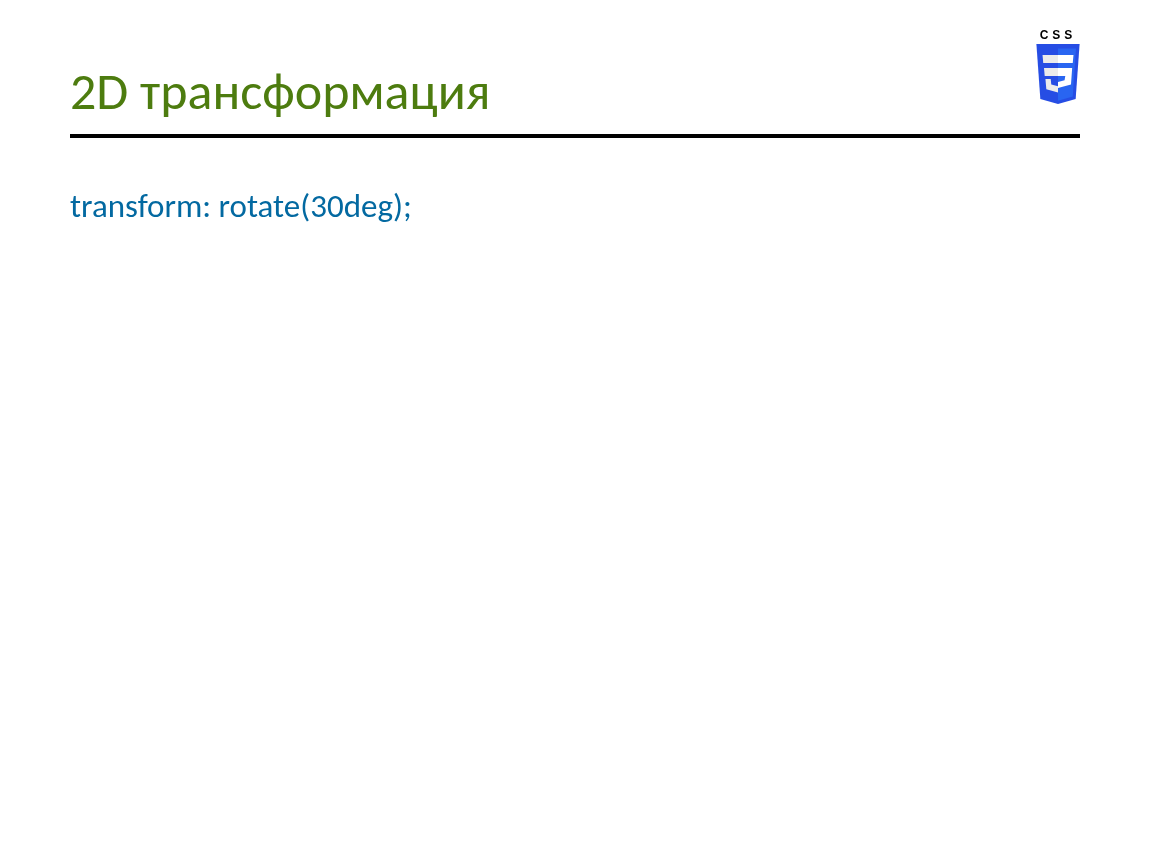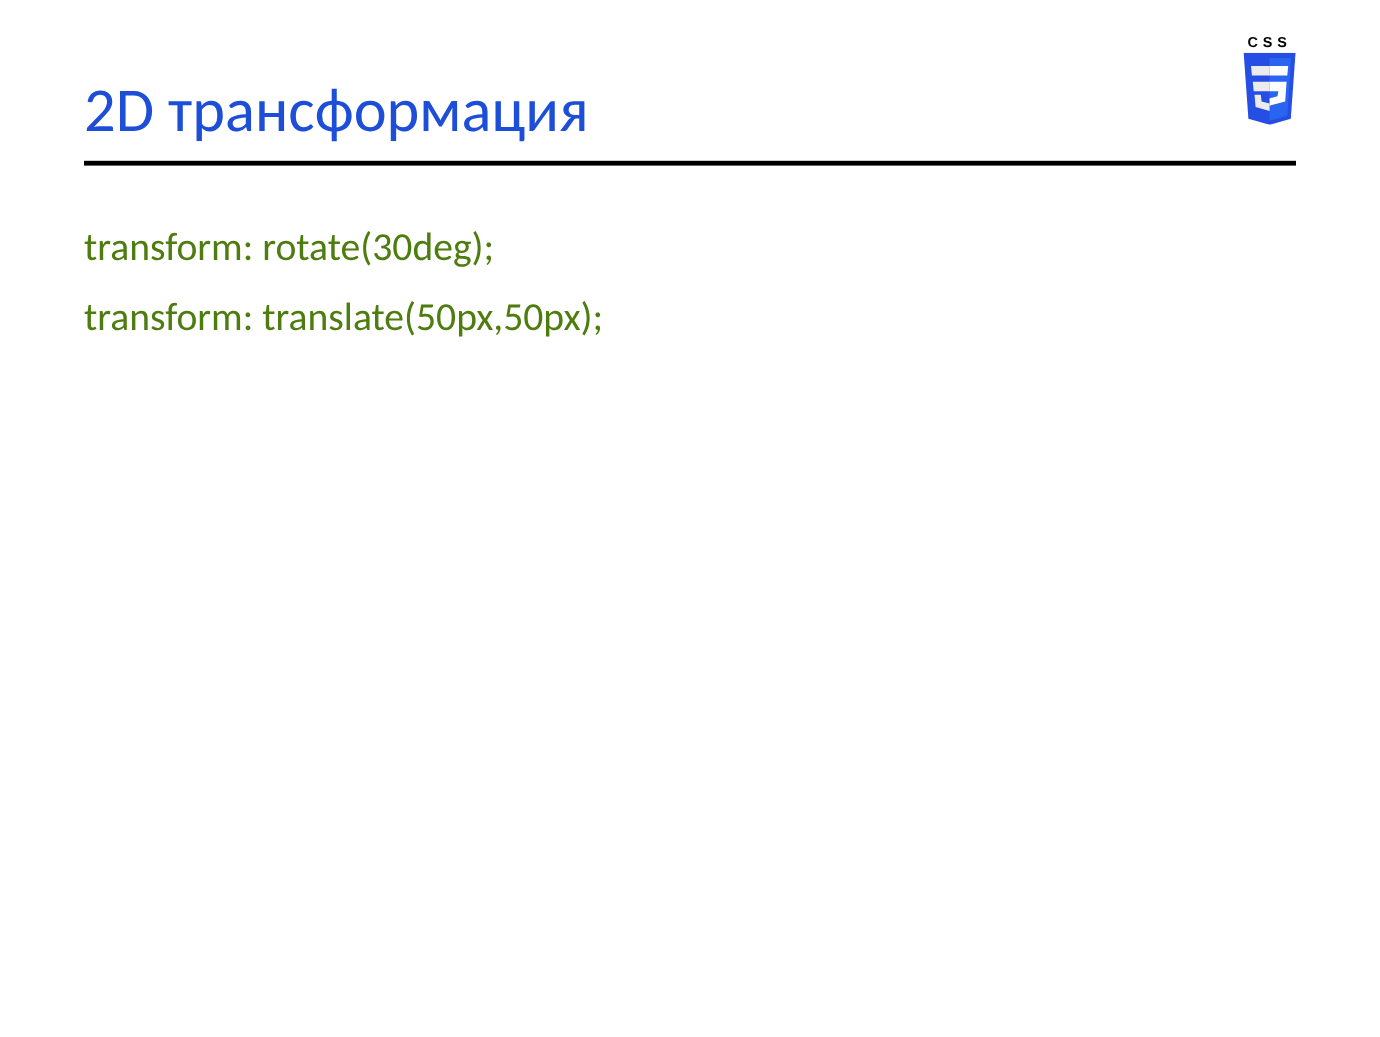"2D трансформация" .title { color: #1d4ed8 -> #4d7c0f }
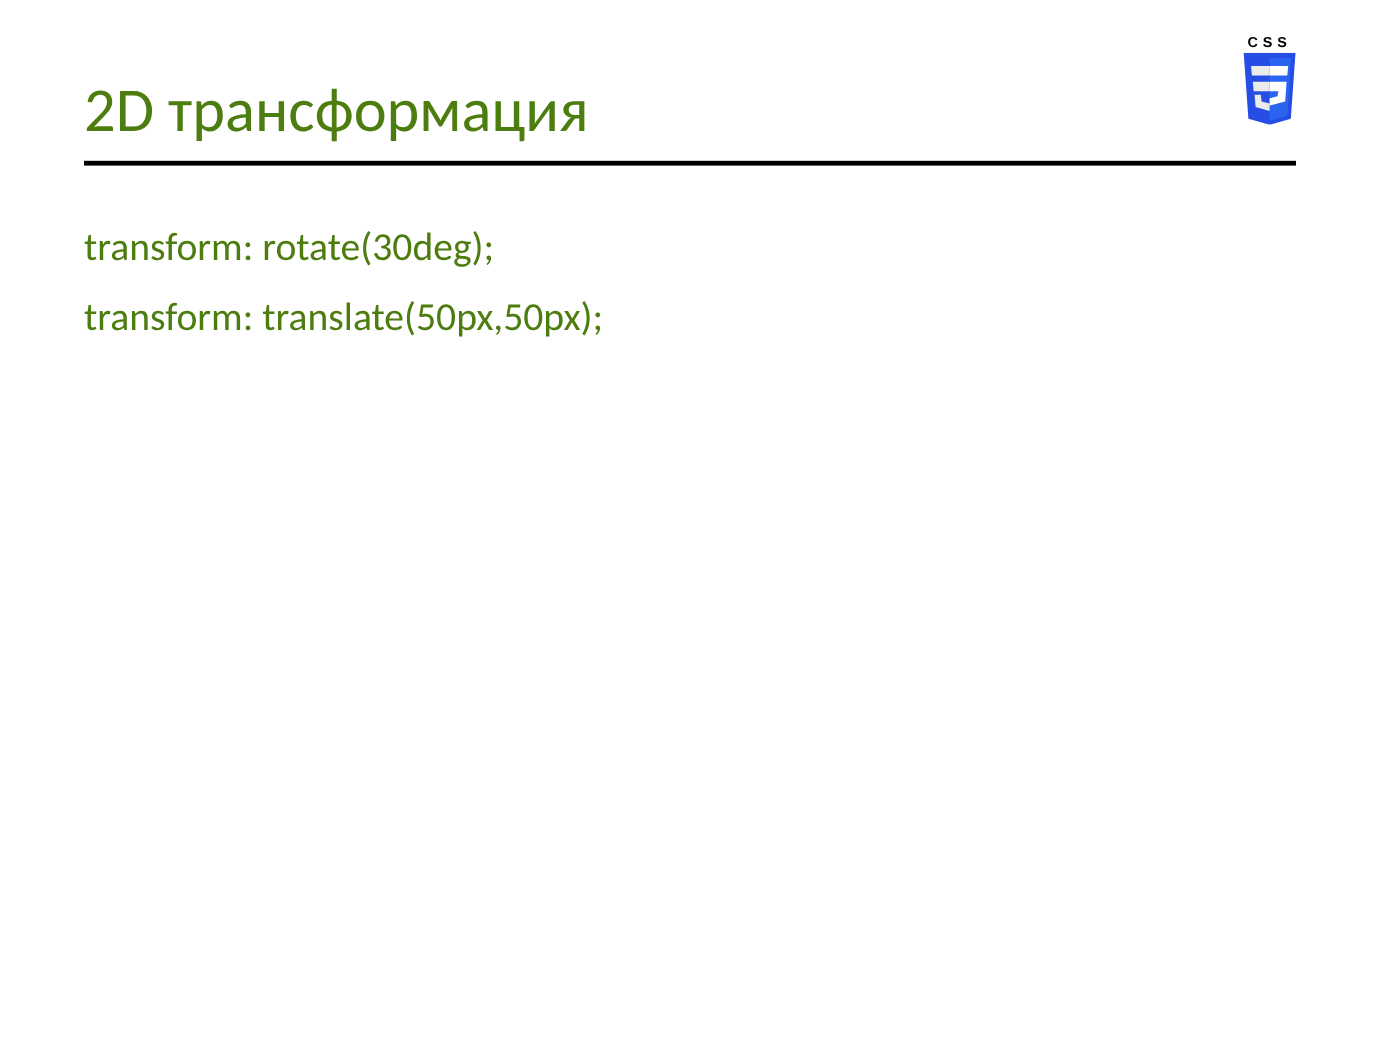"transform: rotate(30deg);" .content-line { color: #4d7c0f -> #0369a1 }
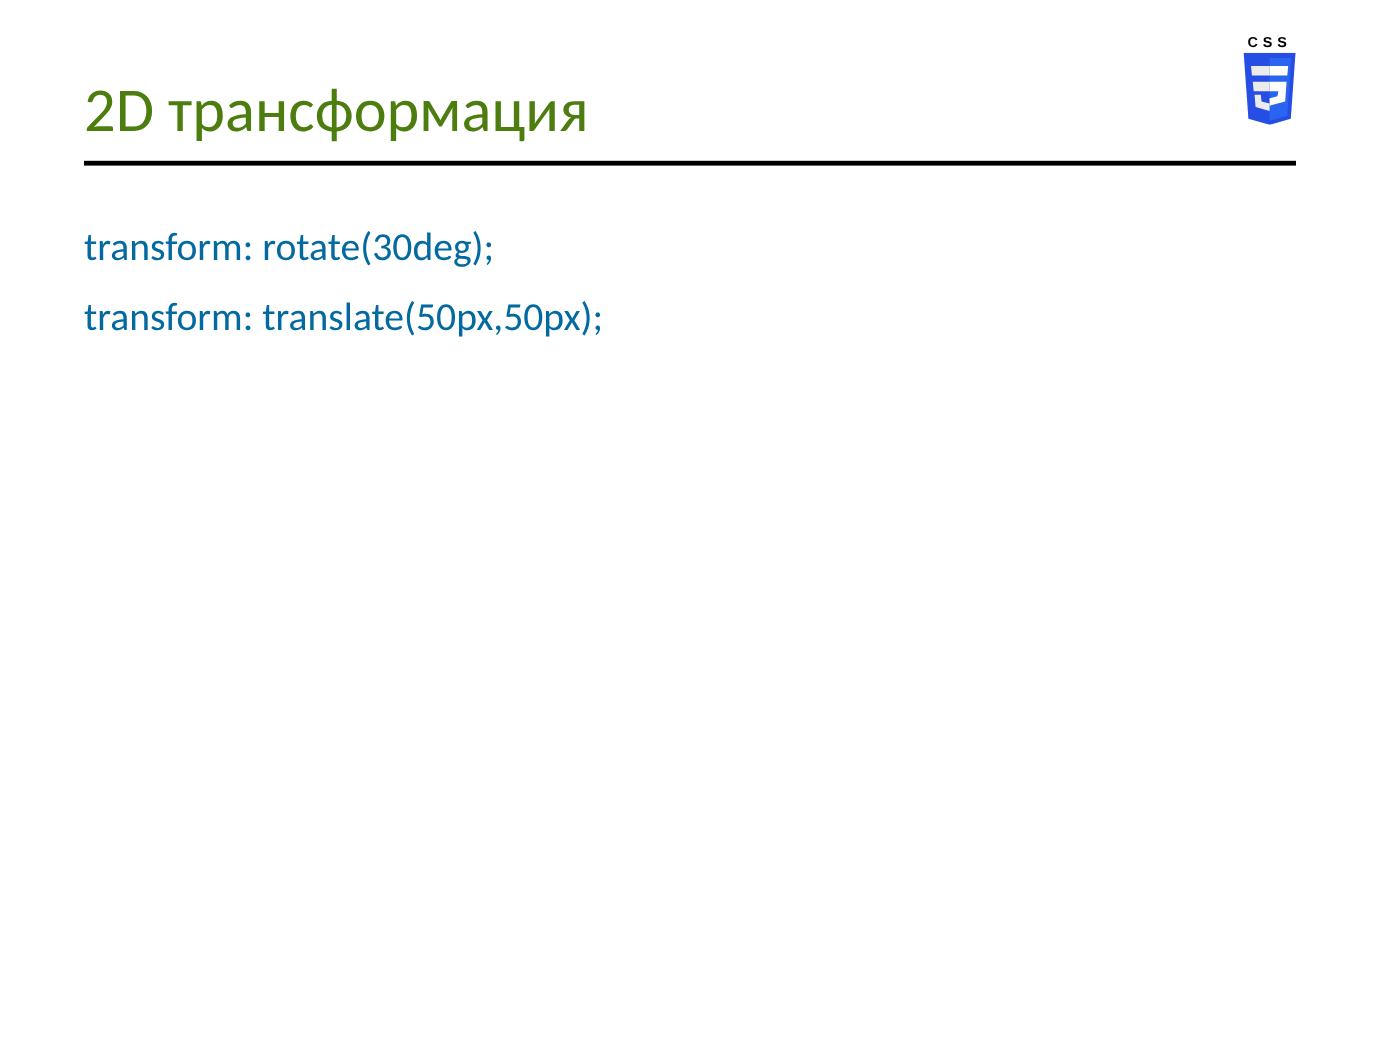"transform: translate(50px,50px);" div.content-line { html: <div>transform: translate(50px,50px);</div> -> none }
